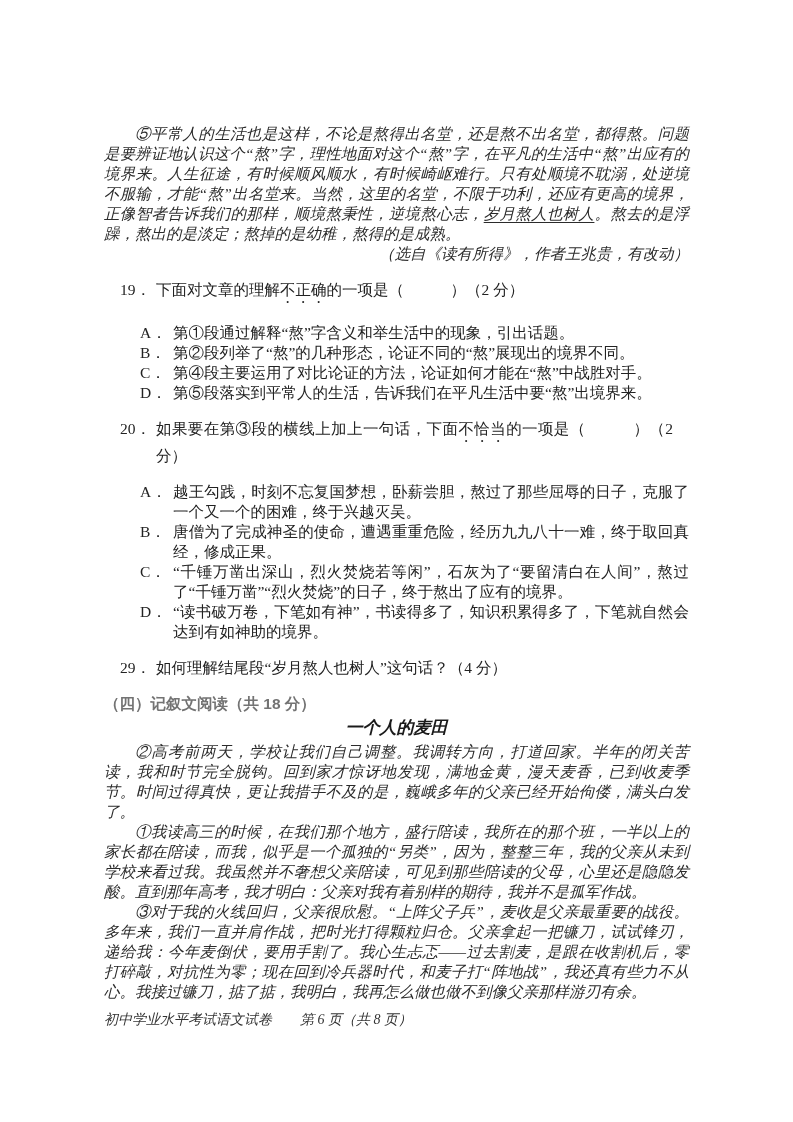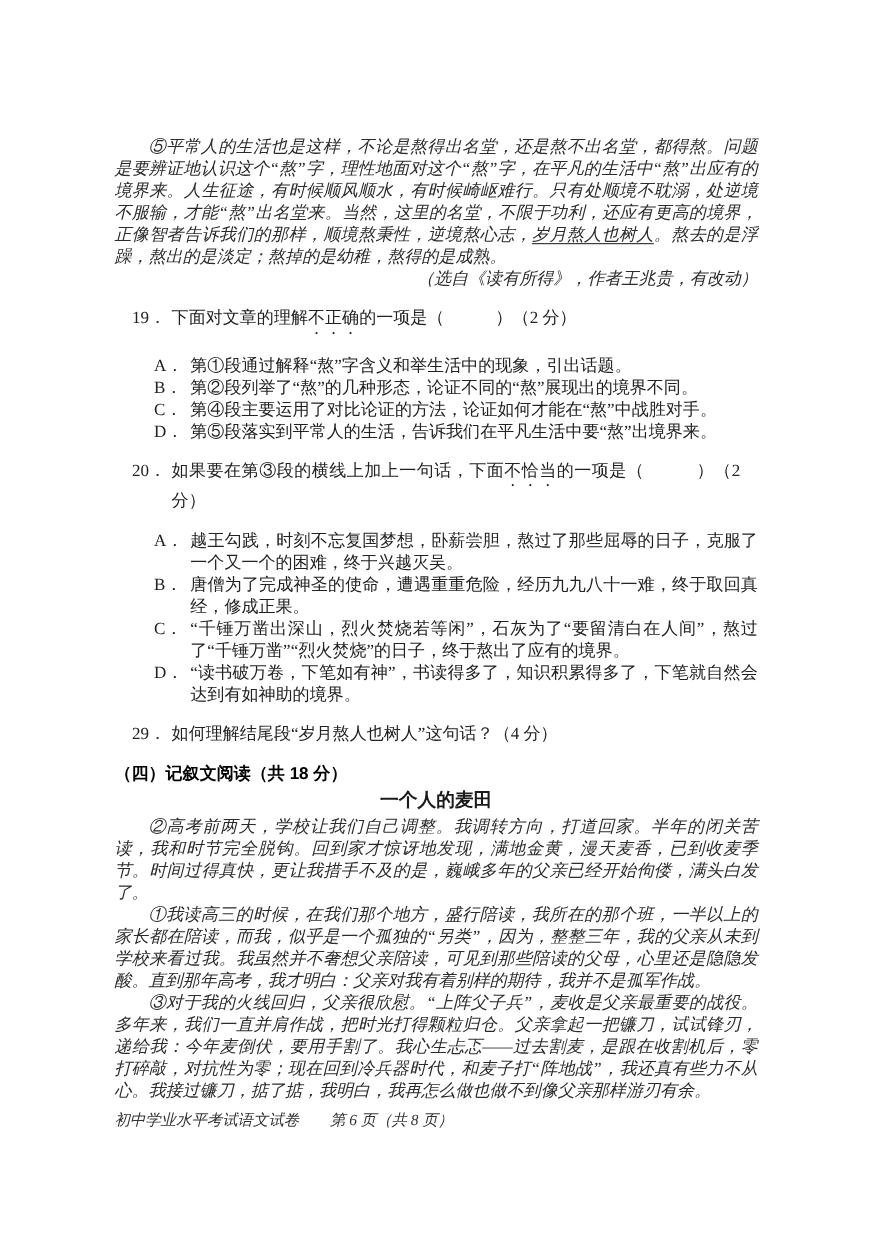"（四）记叙文阅读（共 18 分）" .section-header { color: #000000 -> #737373 }
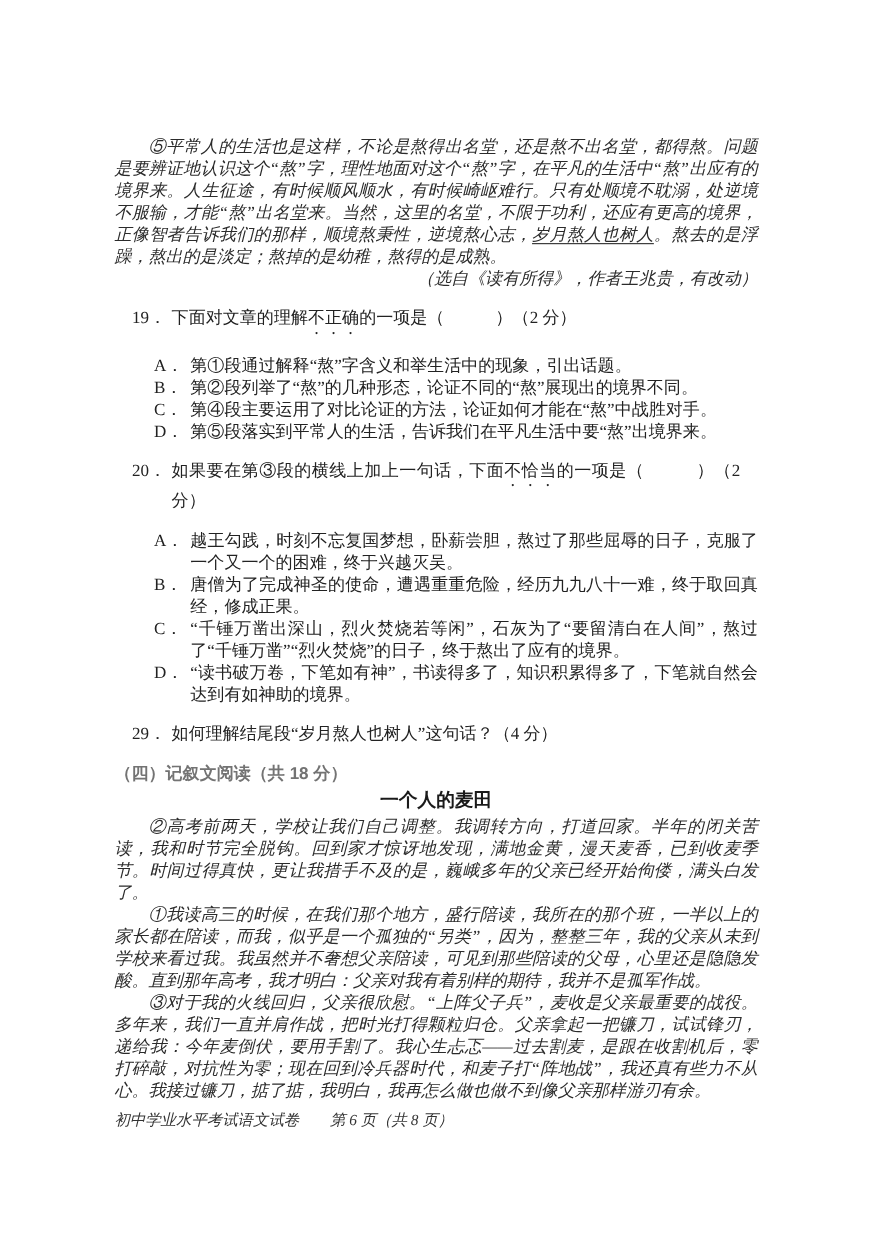"一个人的麦田" .essay-title { font-style: none -> italic }
